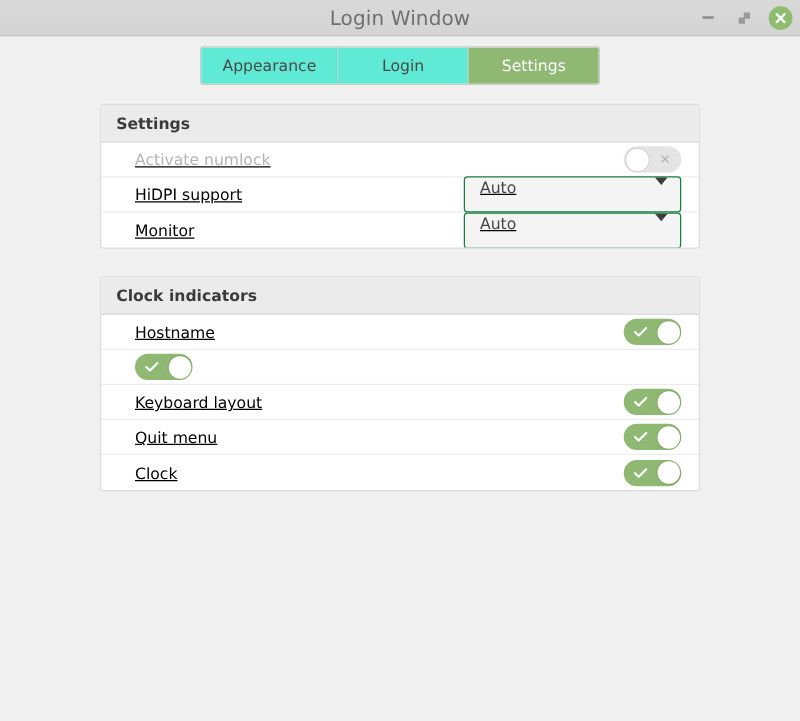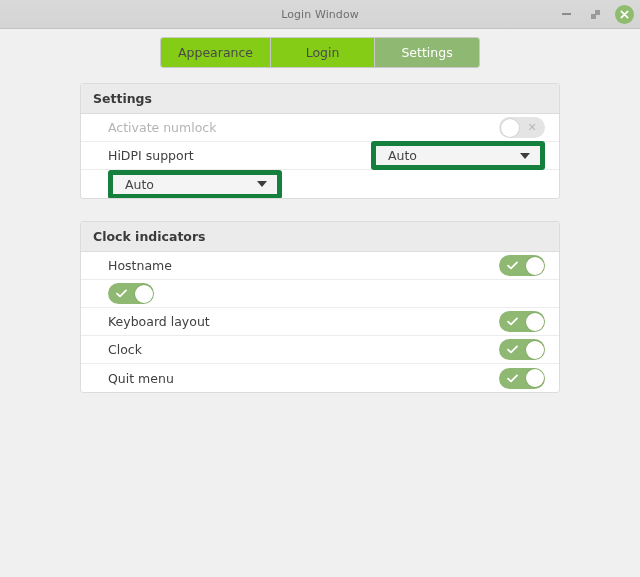"Login Window" .title-text { font-size: 11px -> 16px }
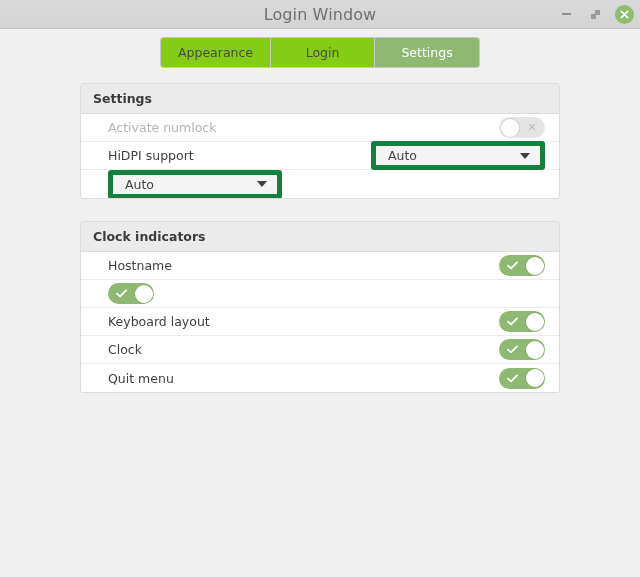"Appearance" .seg-tab { background: #84cc16 -> #5eead4 }
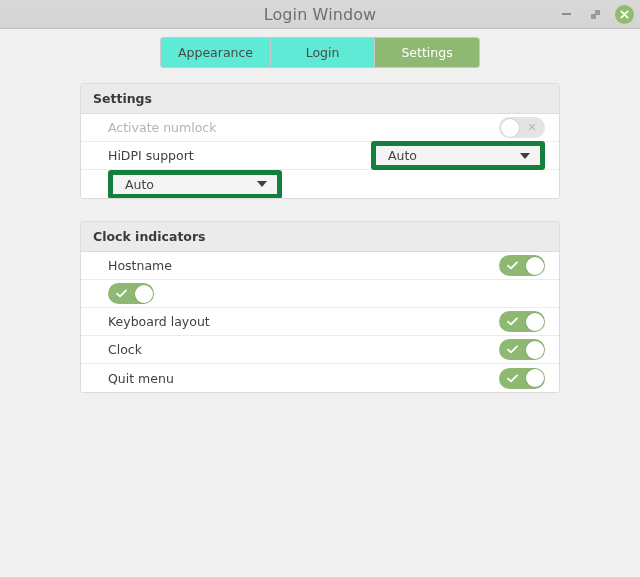"Activate numlock" .row { text-decoration: none -> underline }
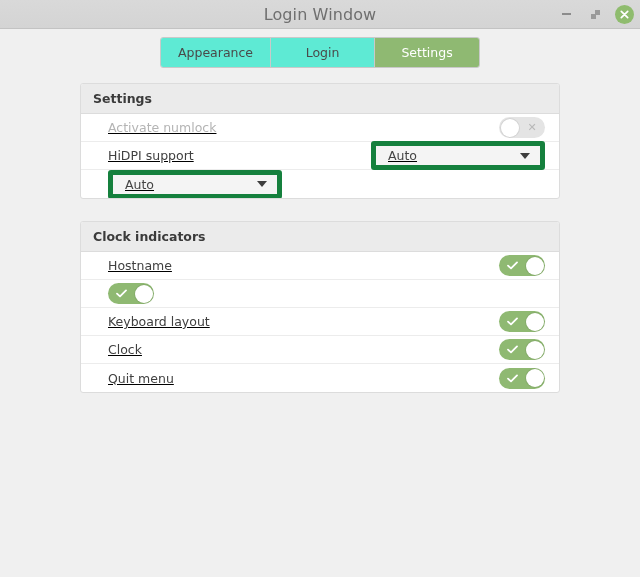"HiDPI support" .row-label { color: #404040 -> #000000 }
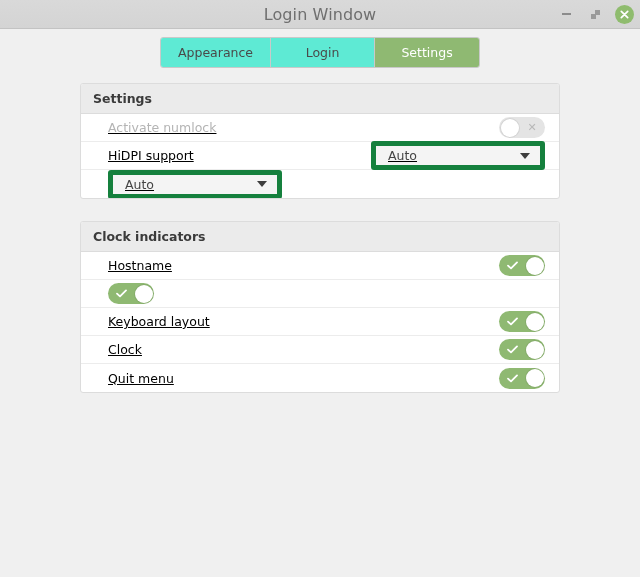"Auto" .dropdown { align-items: center -> none; border: 5px solid #15803d -> 1px solid #15803d }
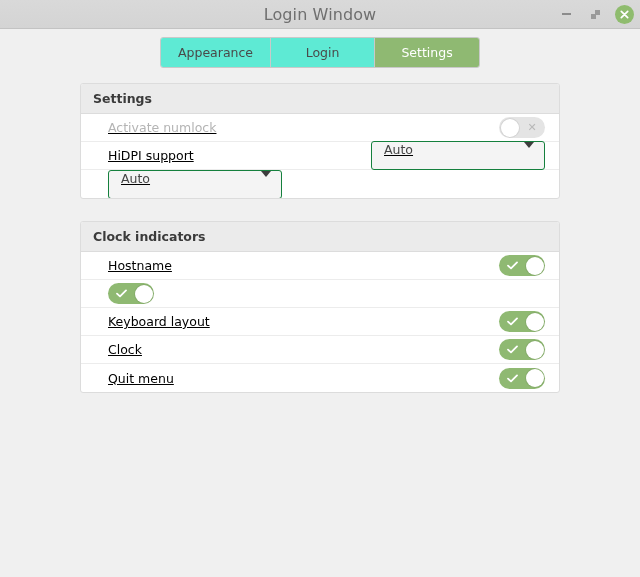"Monitor" span.row-label { html: none -> <span>Monitor</span> }
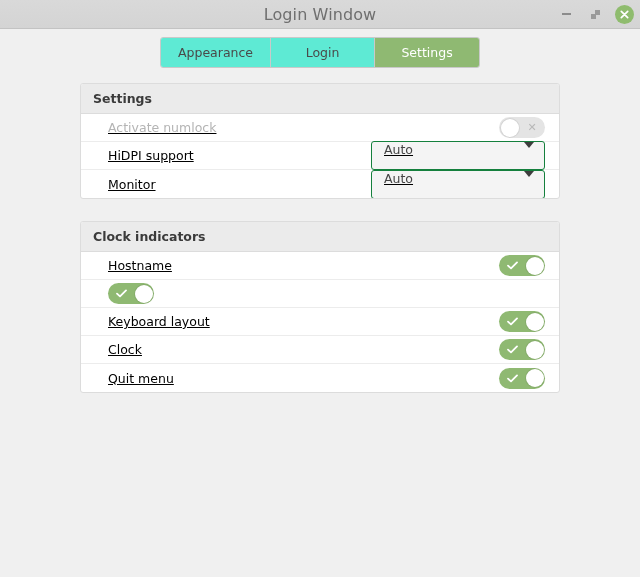"Clock" div.row { order: before "Quit menu" -> after "Quit menu" }
